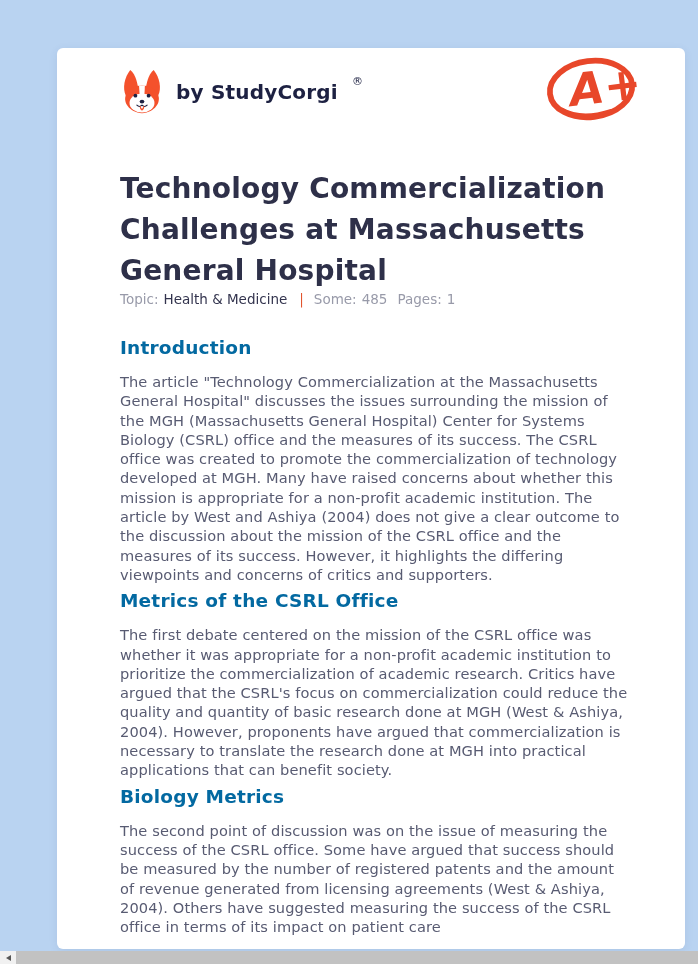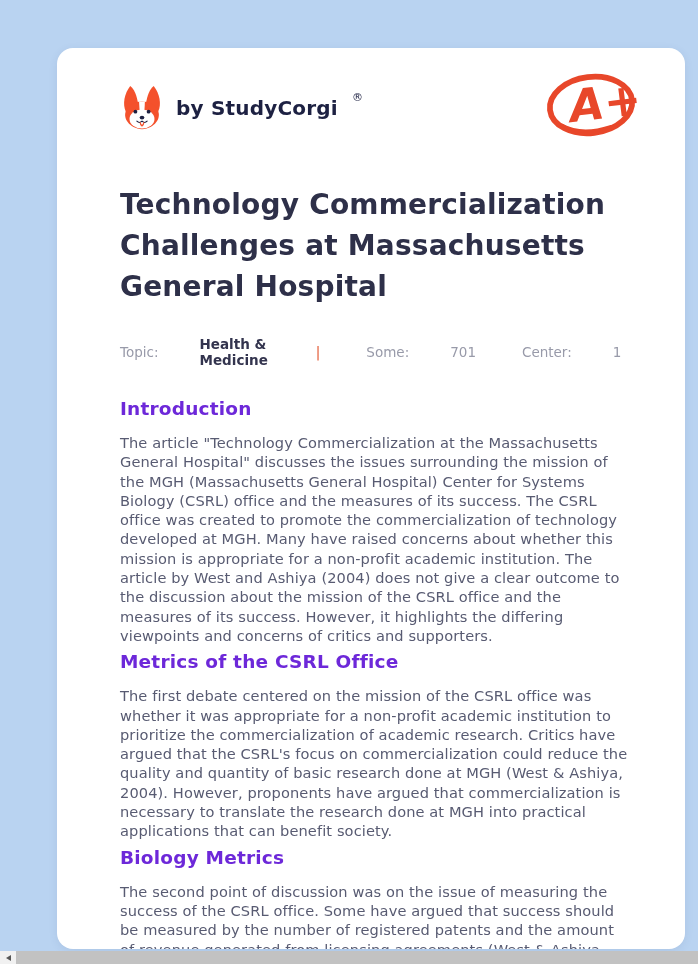"by StudyCorgi" .card { border-radius: 16px -> 6px; padding: 28px 57px 0 63px -> 12px 57px 0 63px }
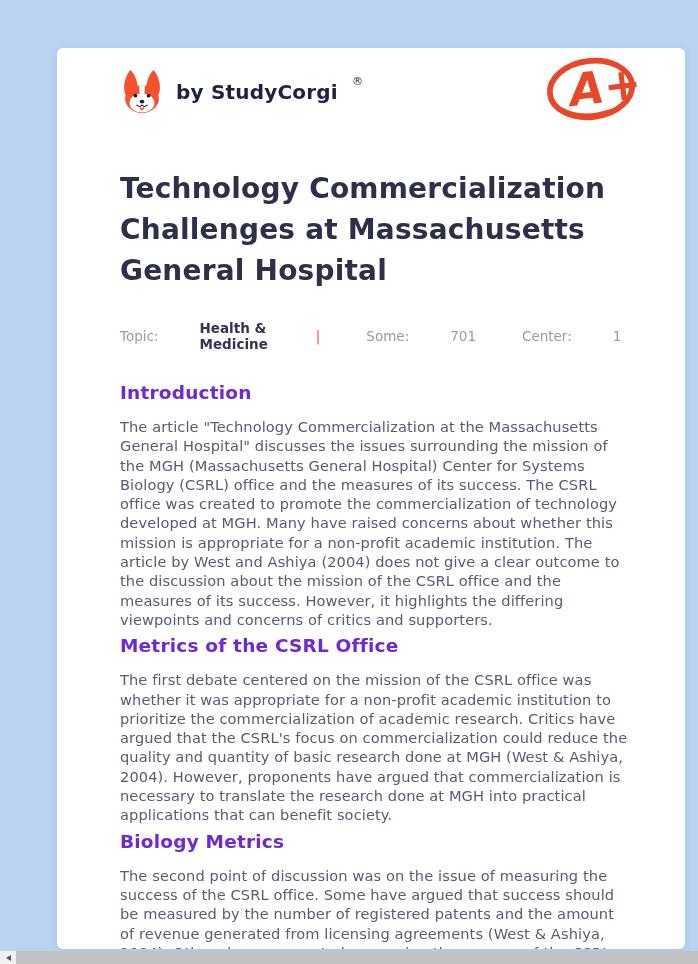"Topic:" .meta { gap: 36px -> none; margin-top: 29px -> 0 }
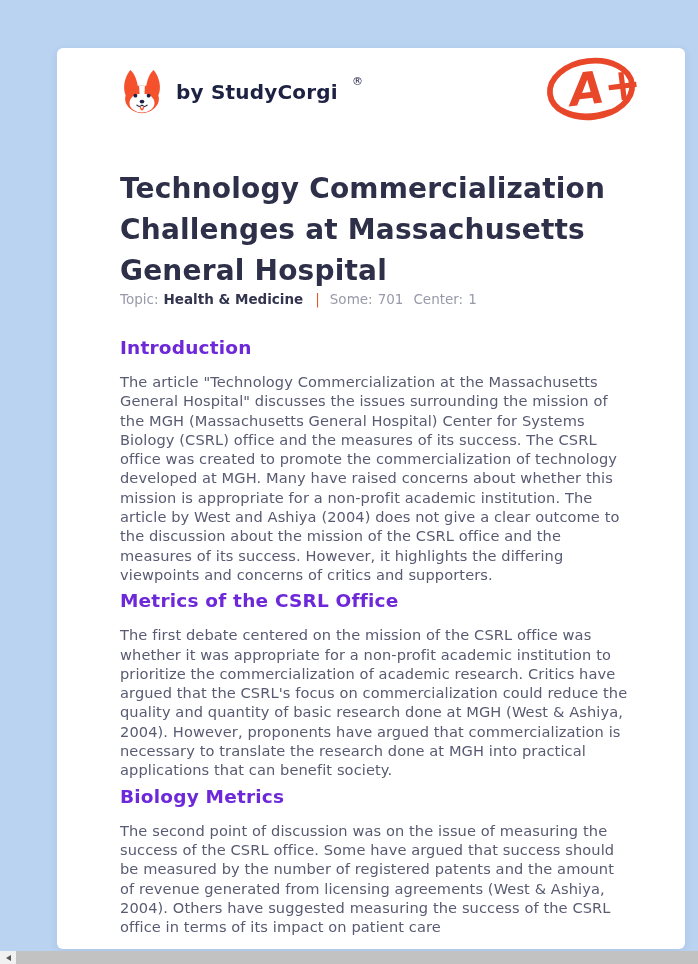"Health & Medicine" .meta-topic { font-weight: 700 -> 400 }
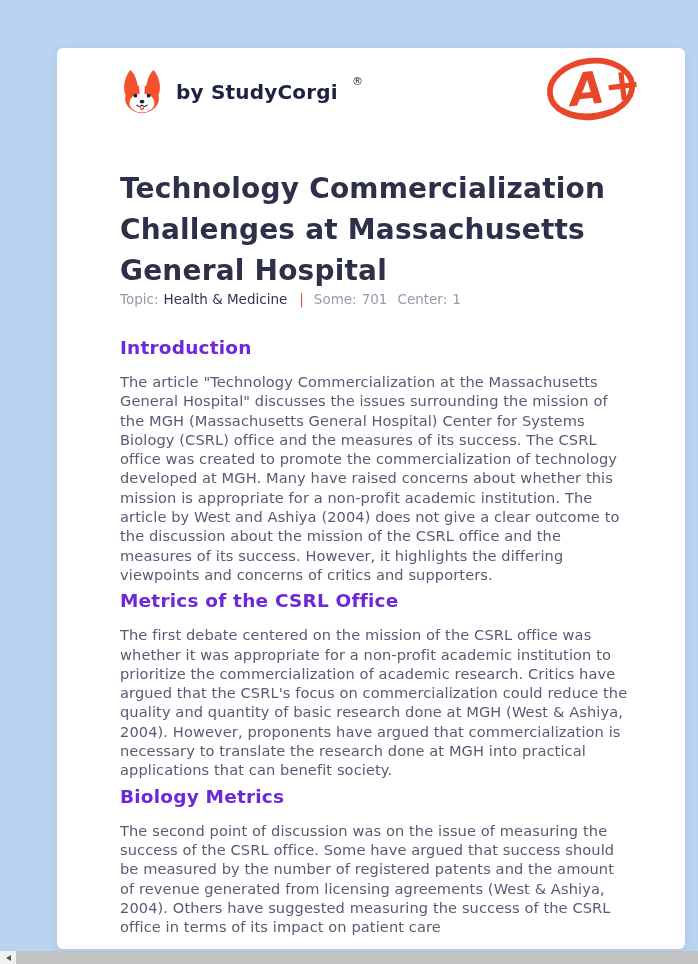"701" span.val { text: 701 -> 485 }
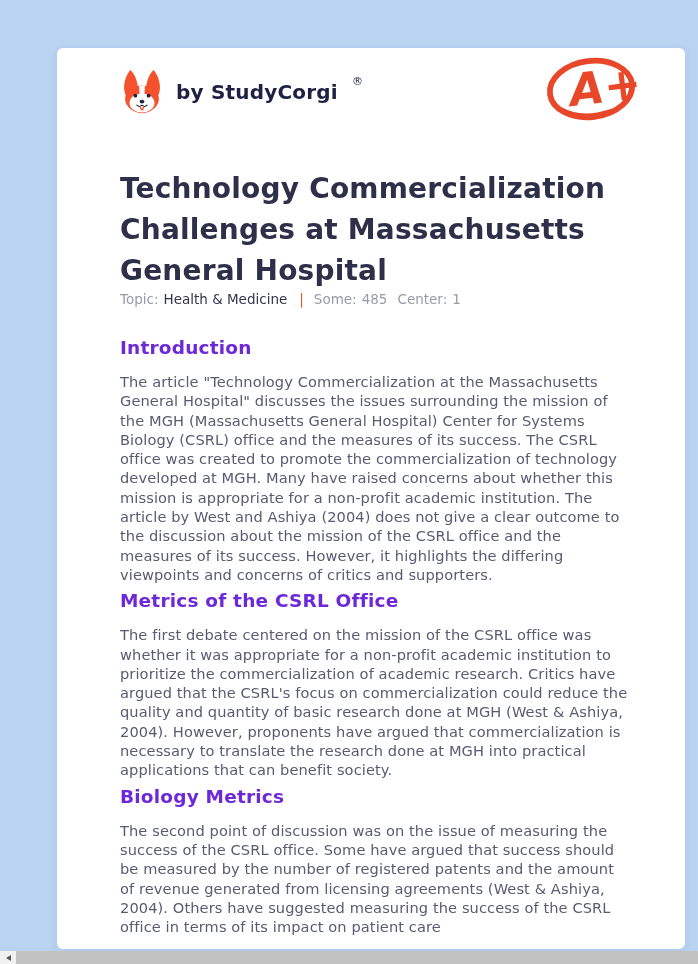"Center:" span.lab { text: Center -> Pages }
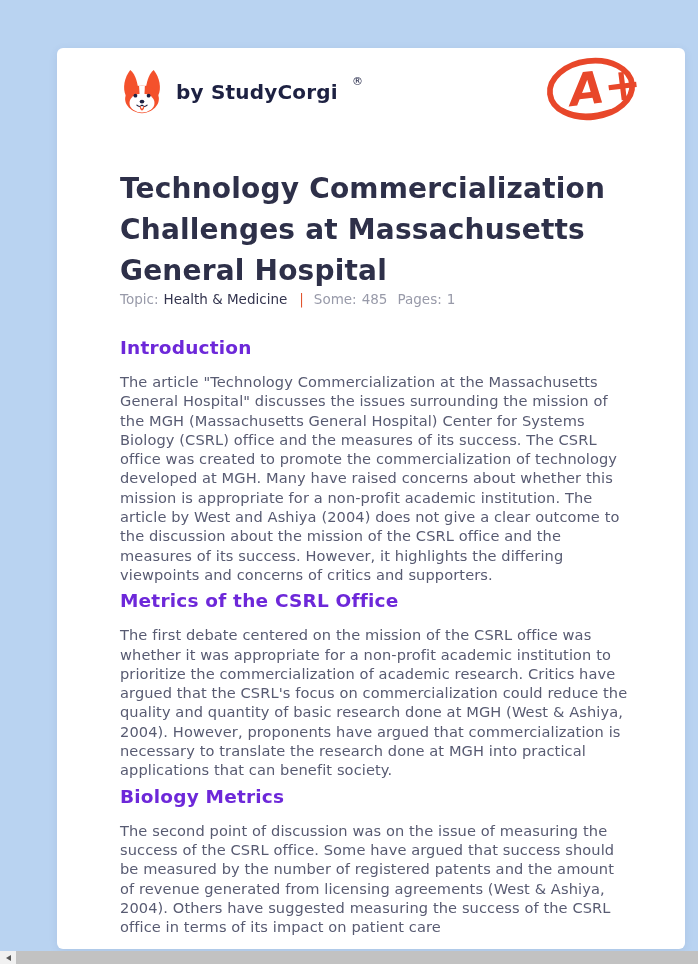"Introduction" section h2 { color: #6d28d9 -> #0369a1 }
